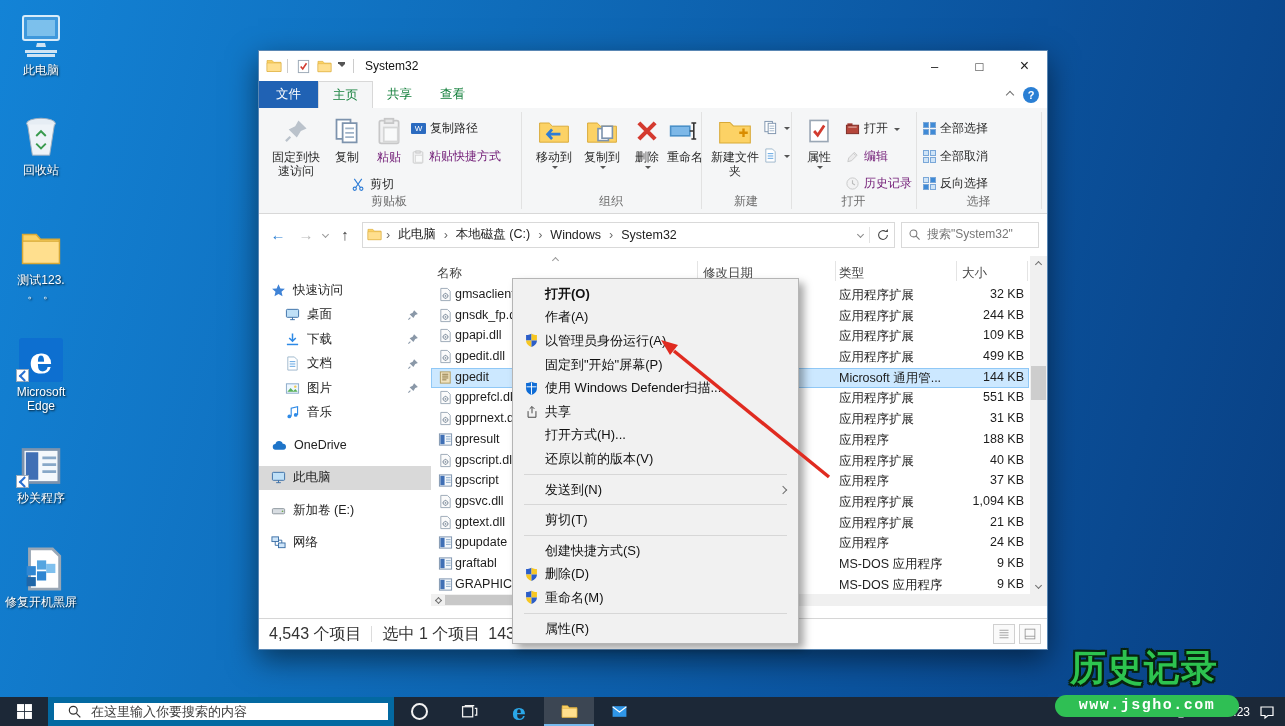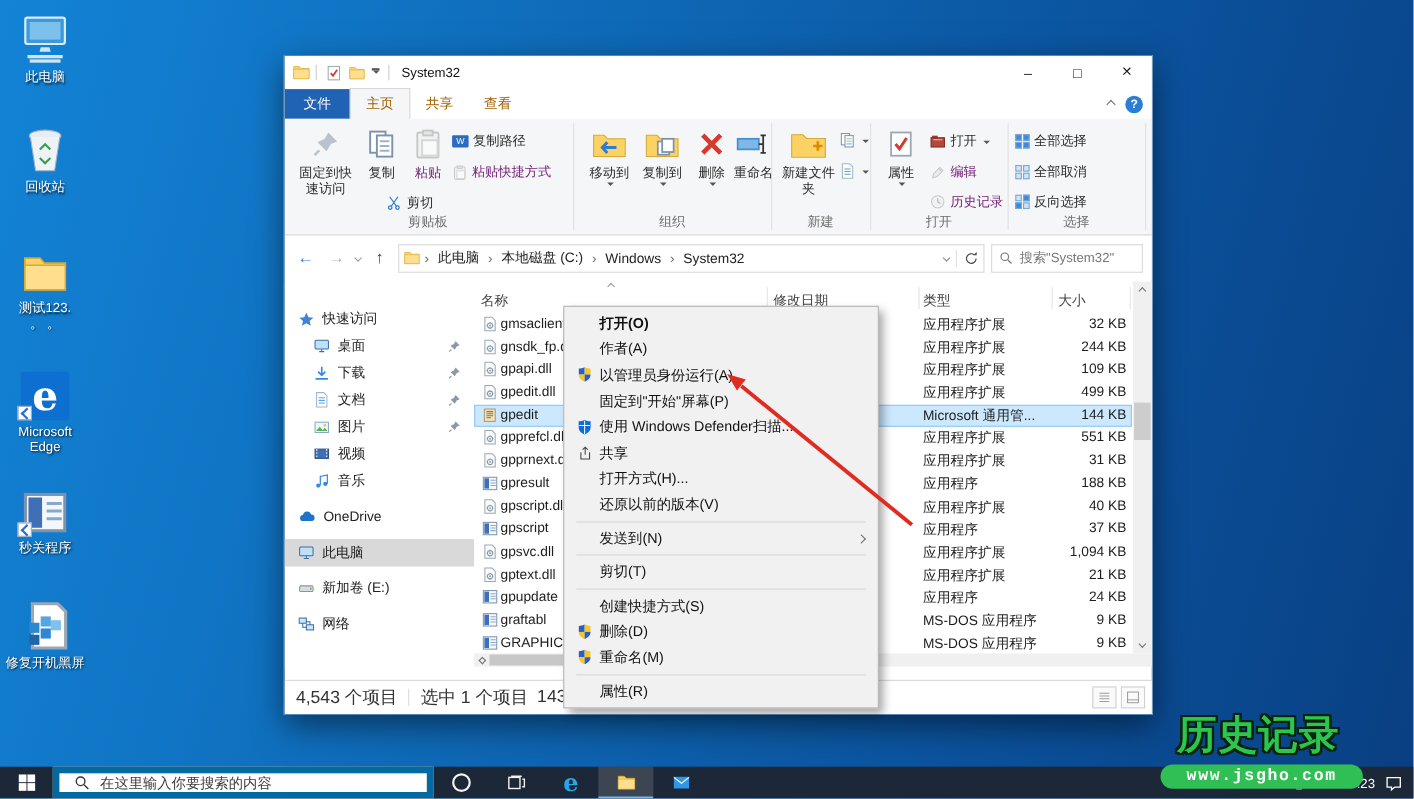"文件" .tabrow { align-items: flex-end -> flex-start }
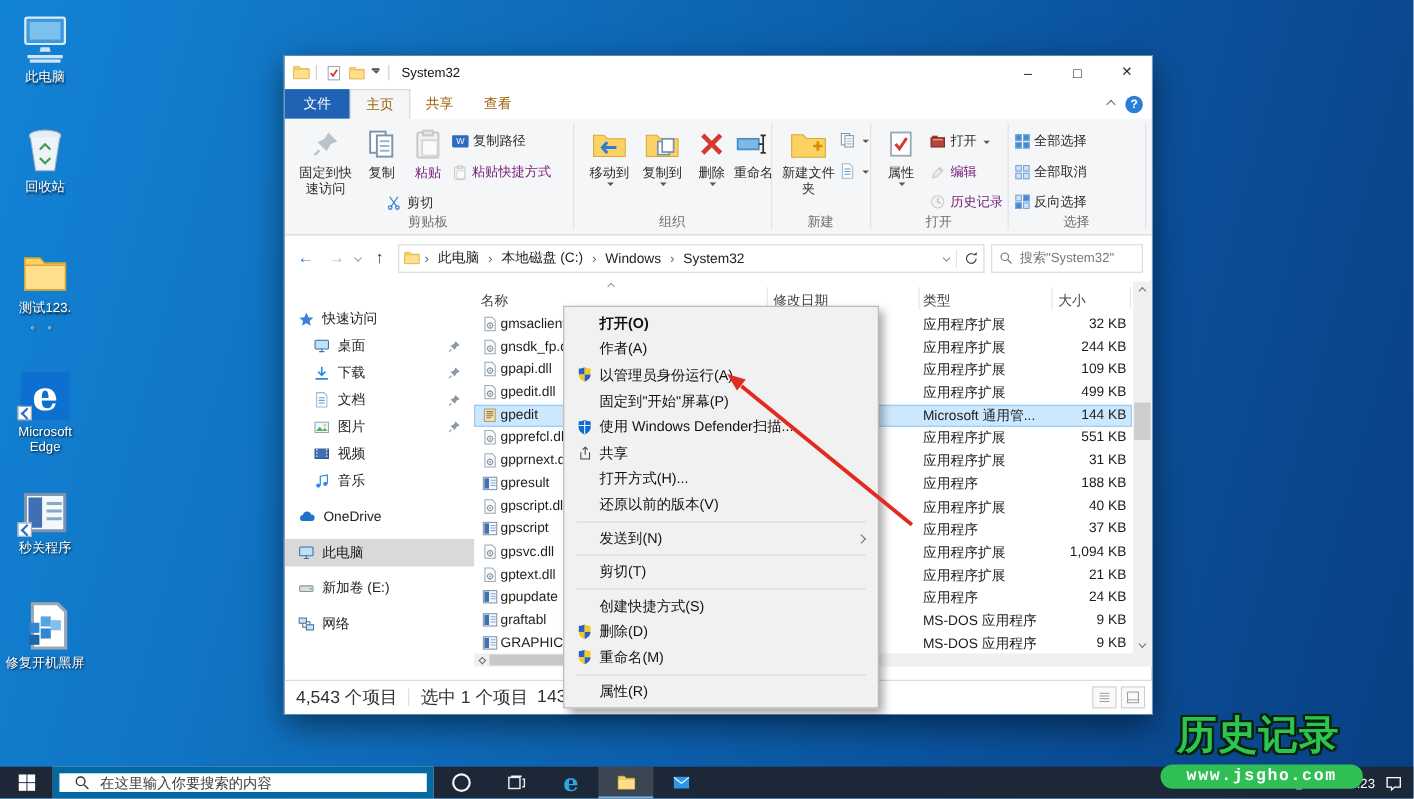"主页" .tab { color: #a16207 -> #15803d }
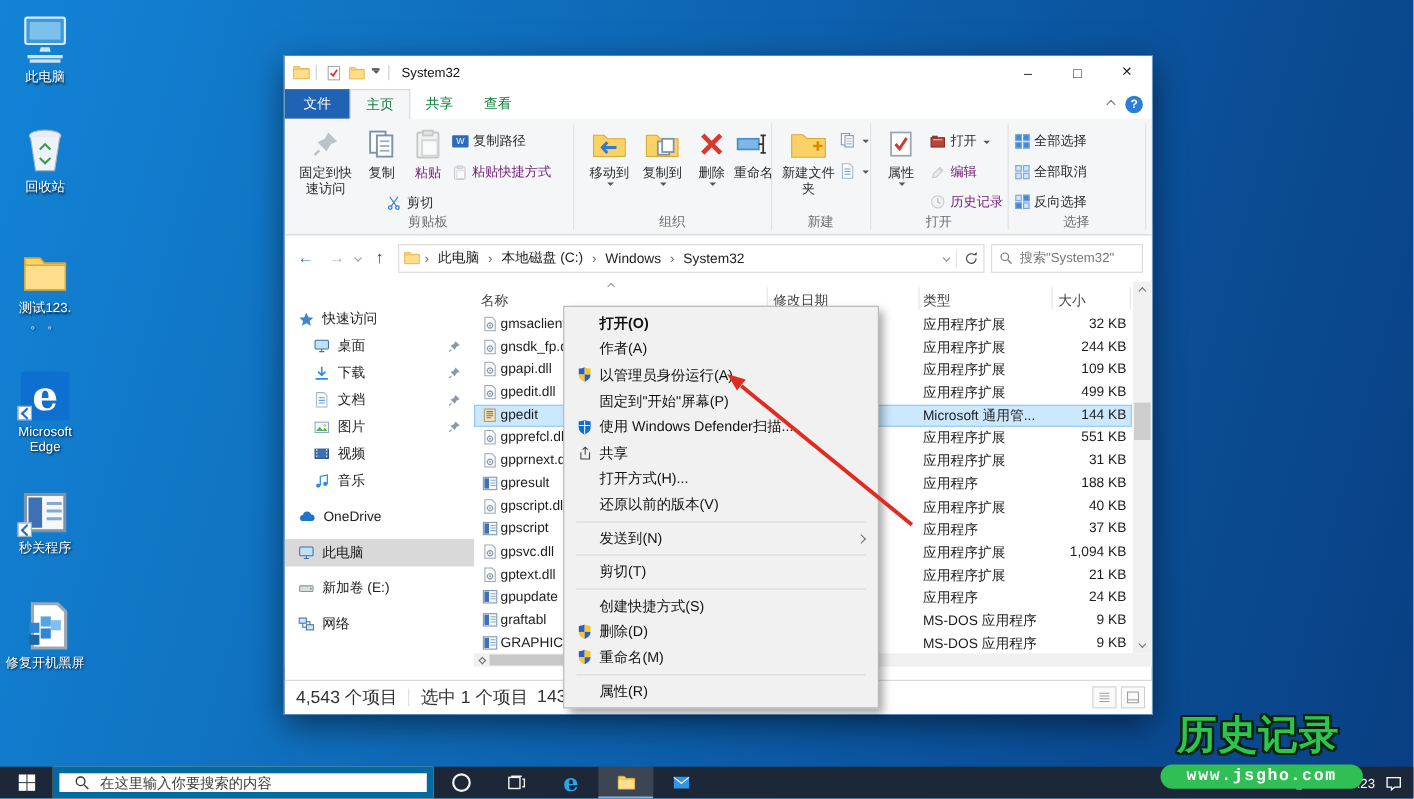"视频" div.nitem { html: <div> <svg> <use></use> </svg> <span>视频</span> </div> -> none }
